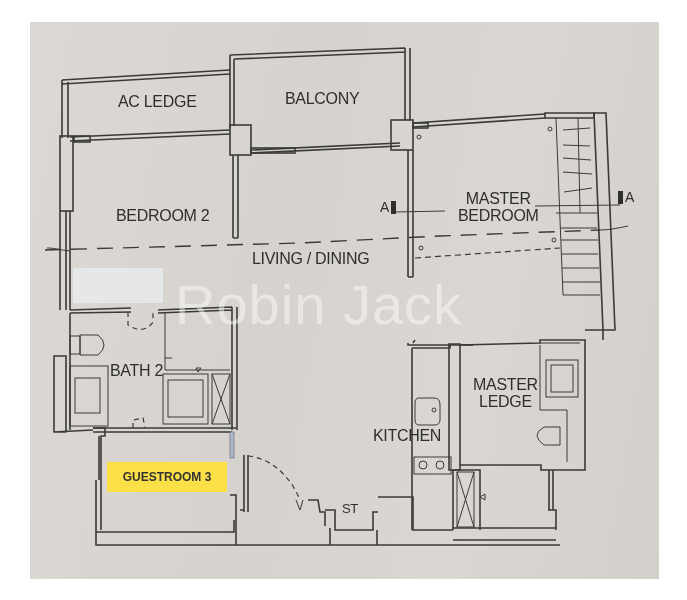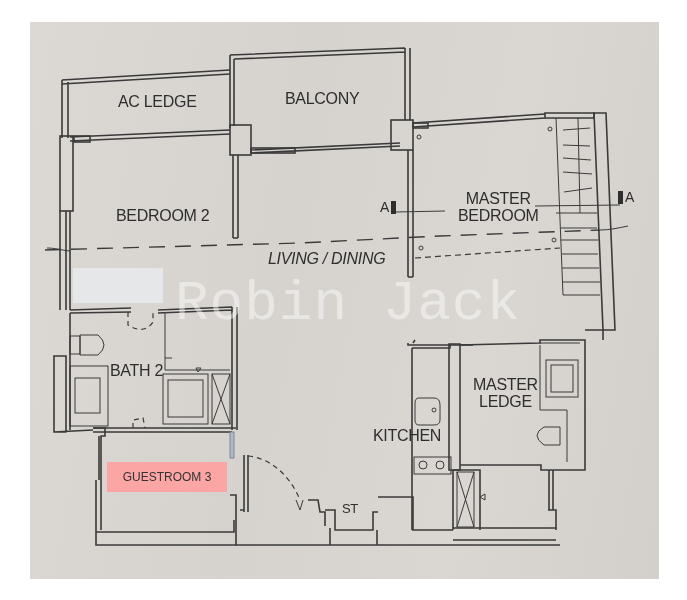"LIVING / DINING" div.lbl { font-style: italic -> none; left: 268px -> 252px }
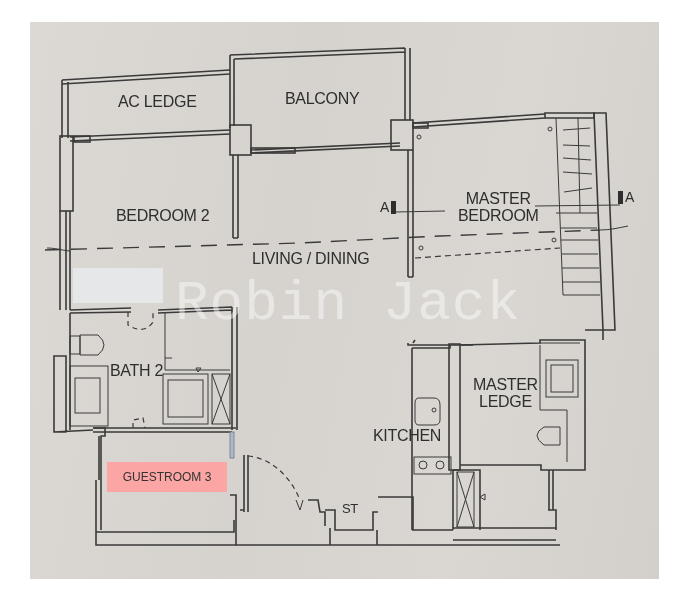"Robin Jack" .wm { font-family: Liberation Mono, monospace -> Liberation Sans, sans-serif }
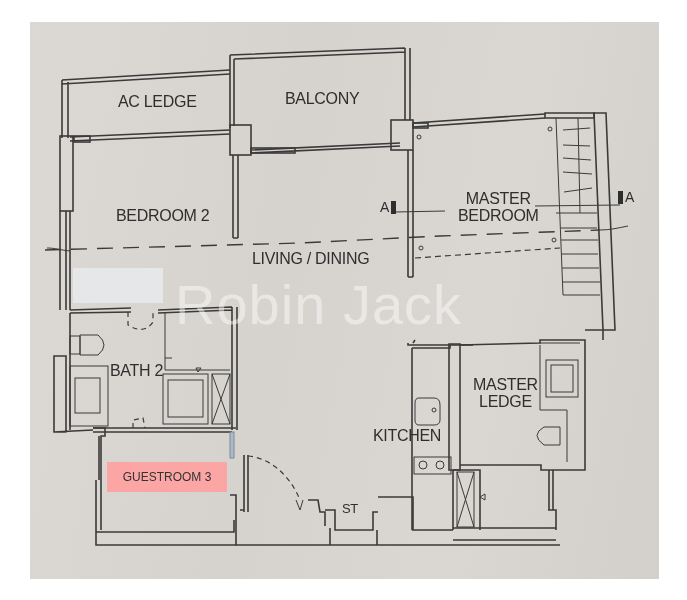"GUESTROOM 3" .gr { background: #fca5a5 -> #fde047; font-weight: normal -> bold }
